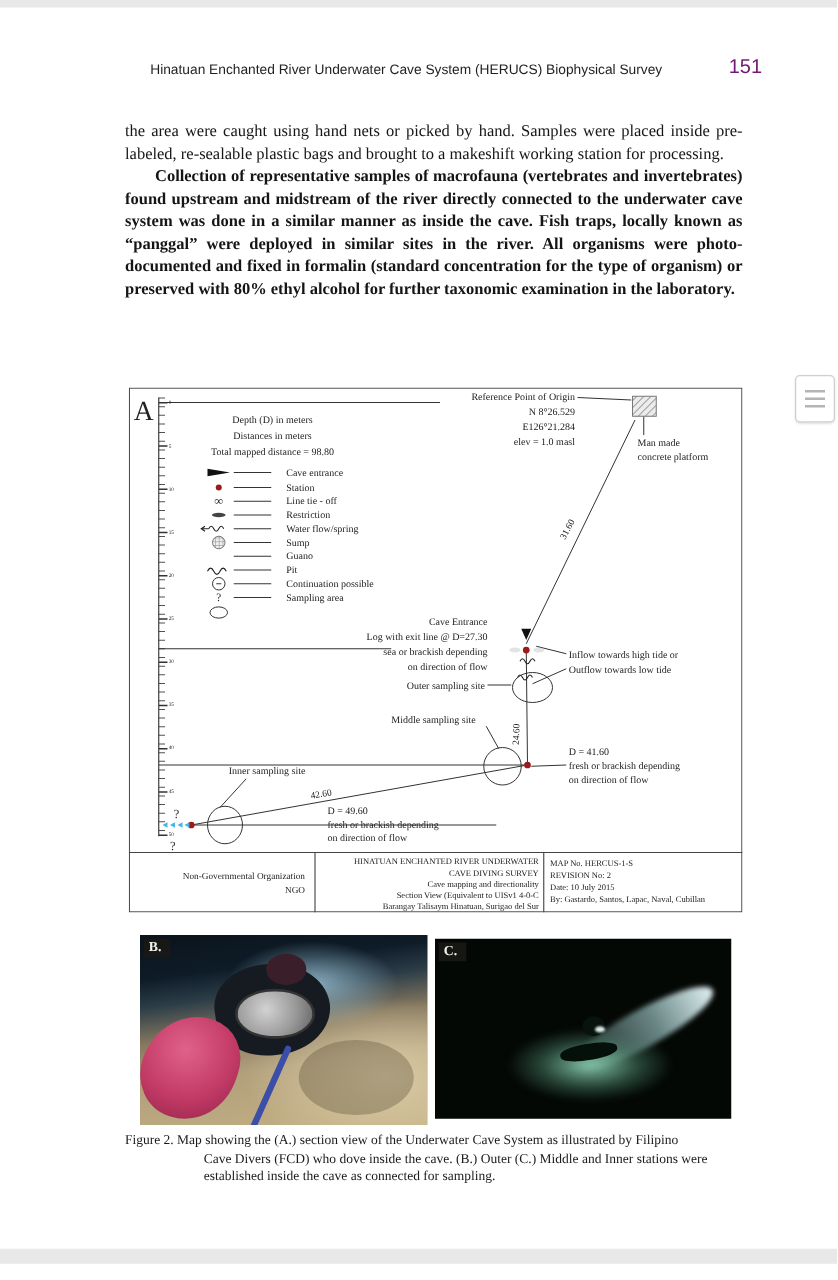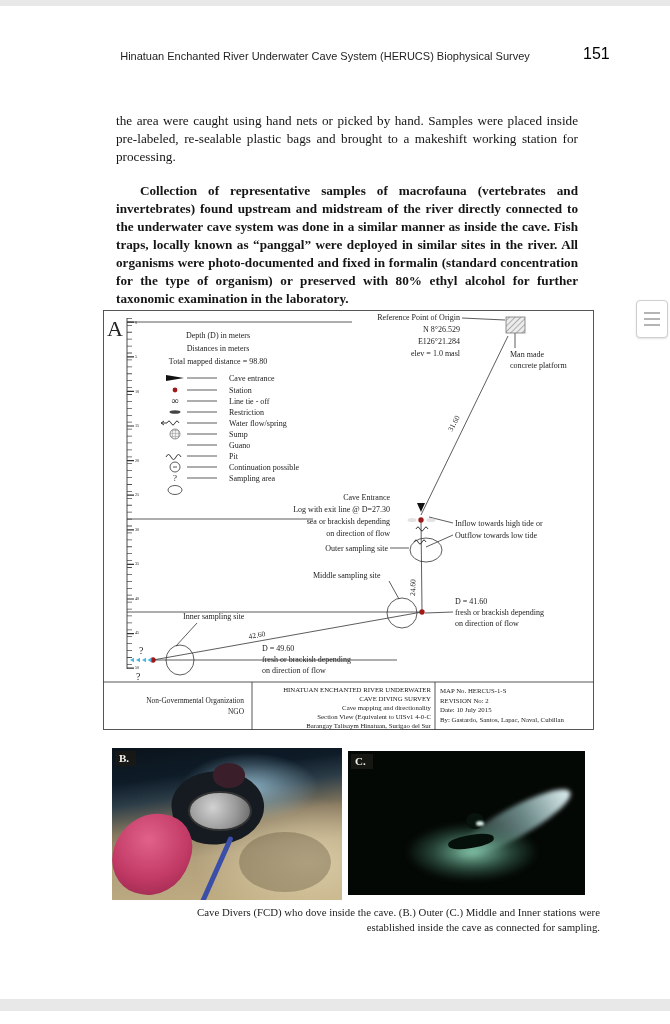"151" .hdr-page { color: #000000 -> #701a75 }
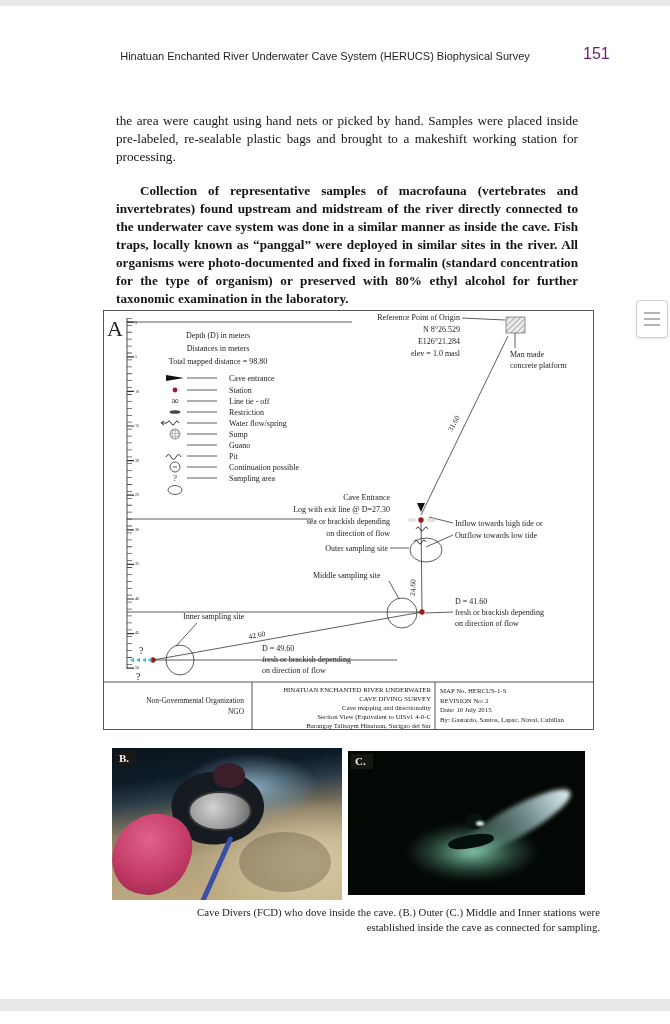"the area were caught using" .bodycol p { margin: 16px -> 0 }
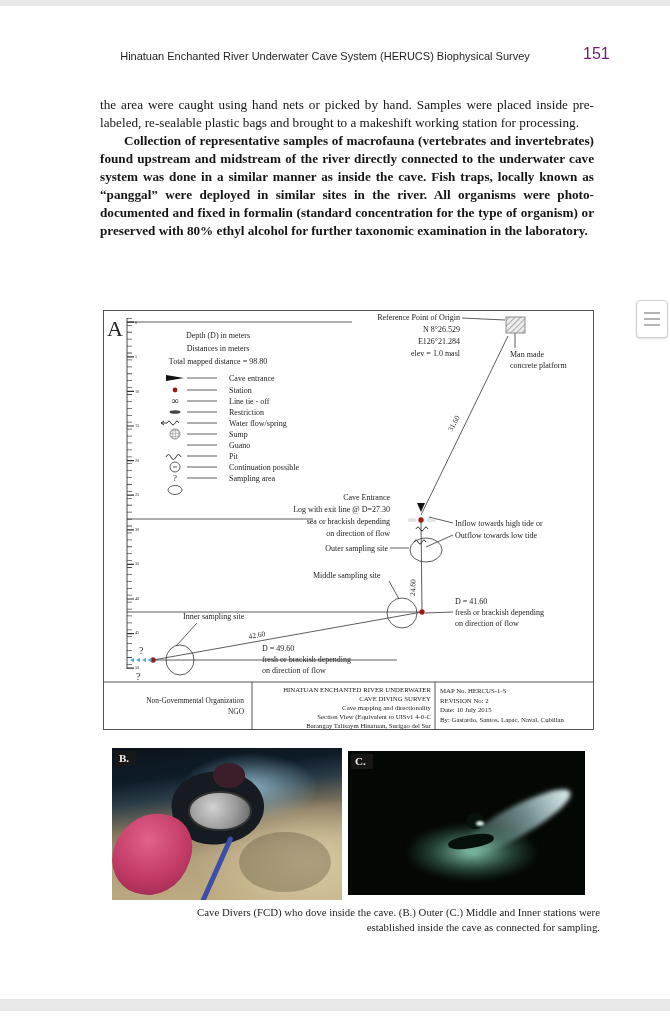"Figure 2. Map showing the" div { html: none -> <div>Figure 2. Map showing the (A.) section view of the Underwater Cave System as illustrated by Filipino</div> }
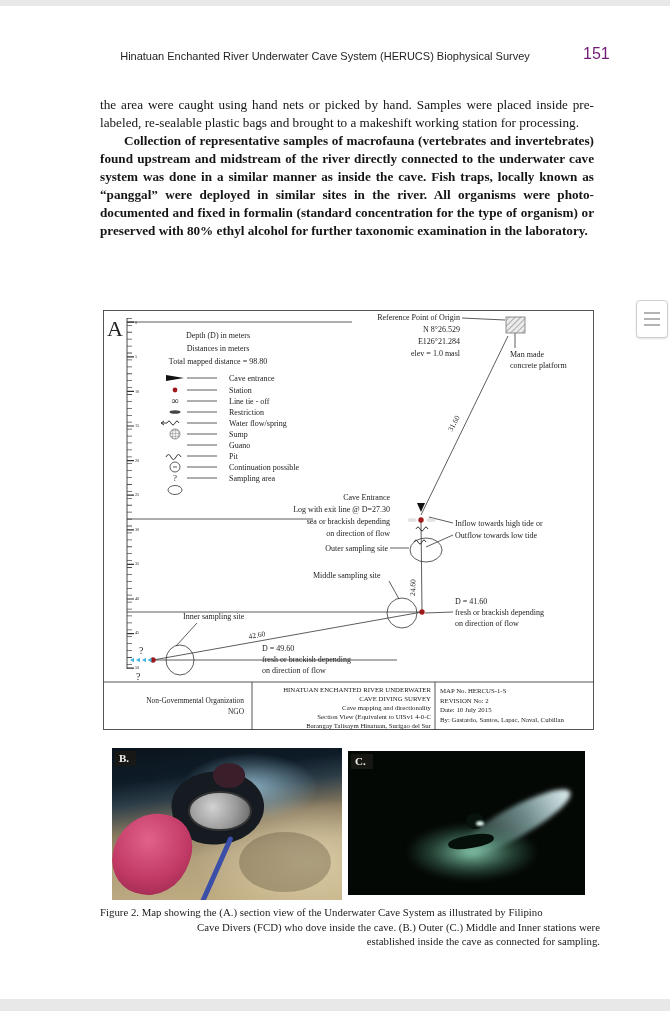"Cave Divers (FCD) who dove" .caption .l2 { text-align: right -> none }
